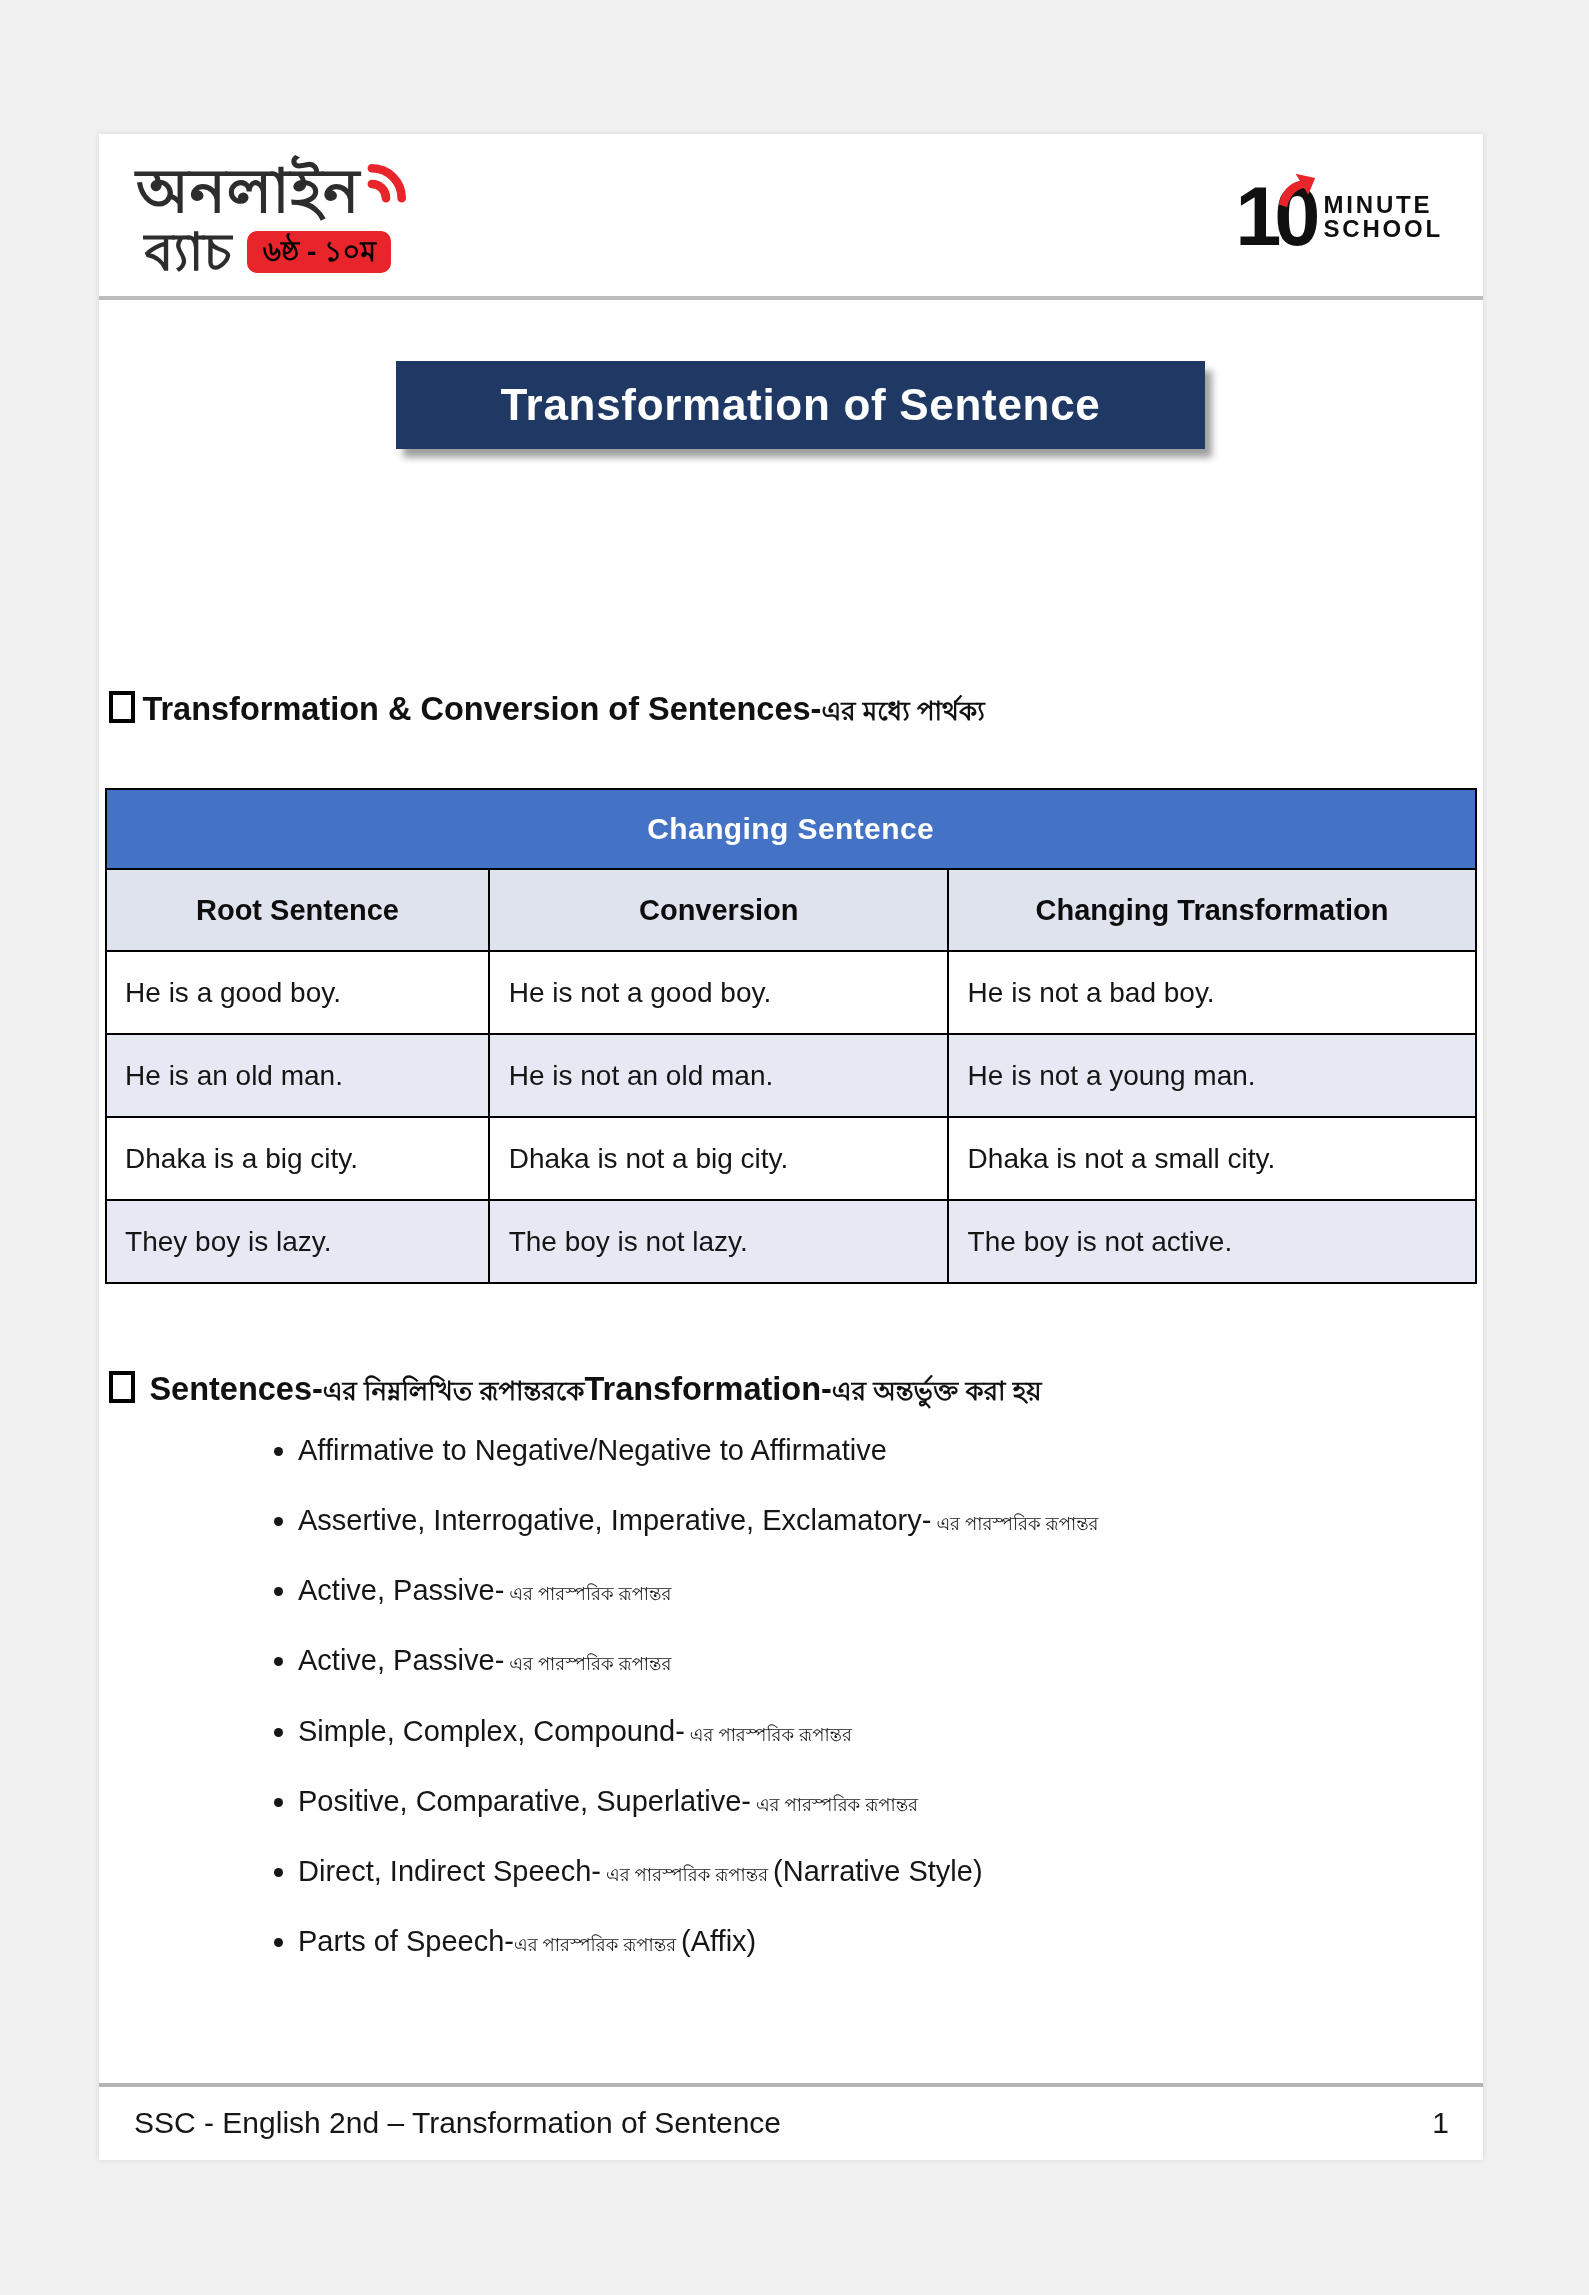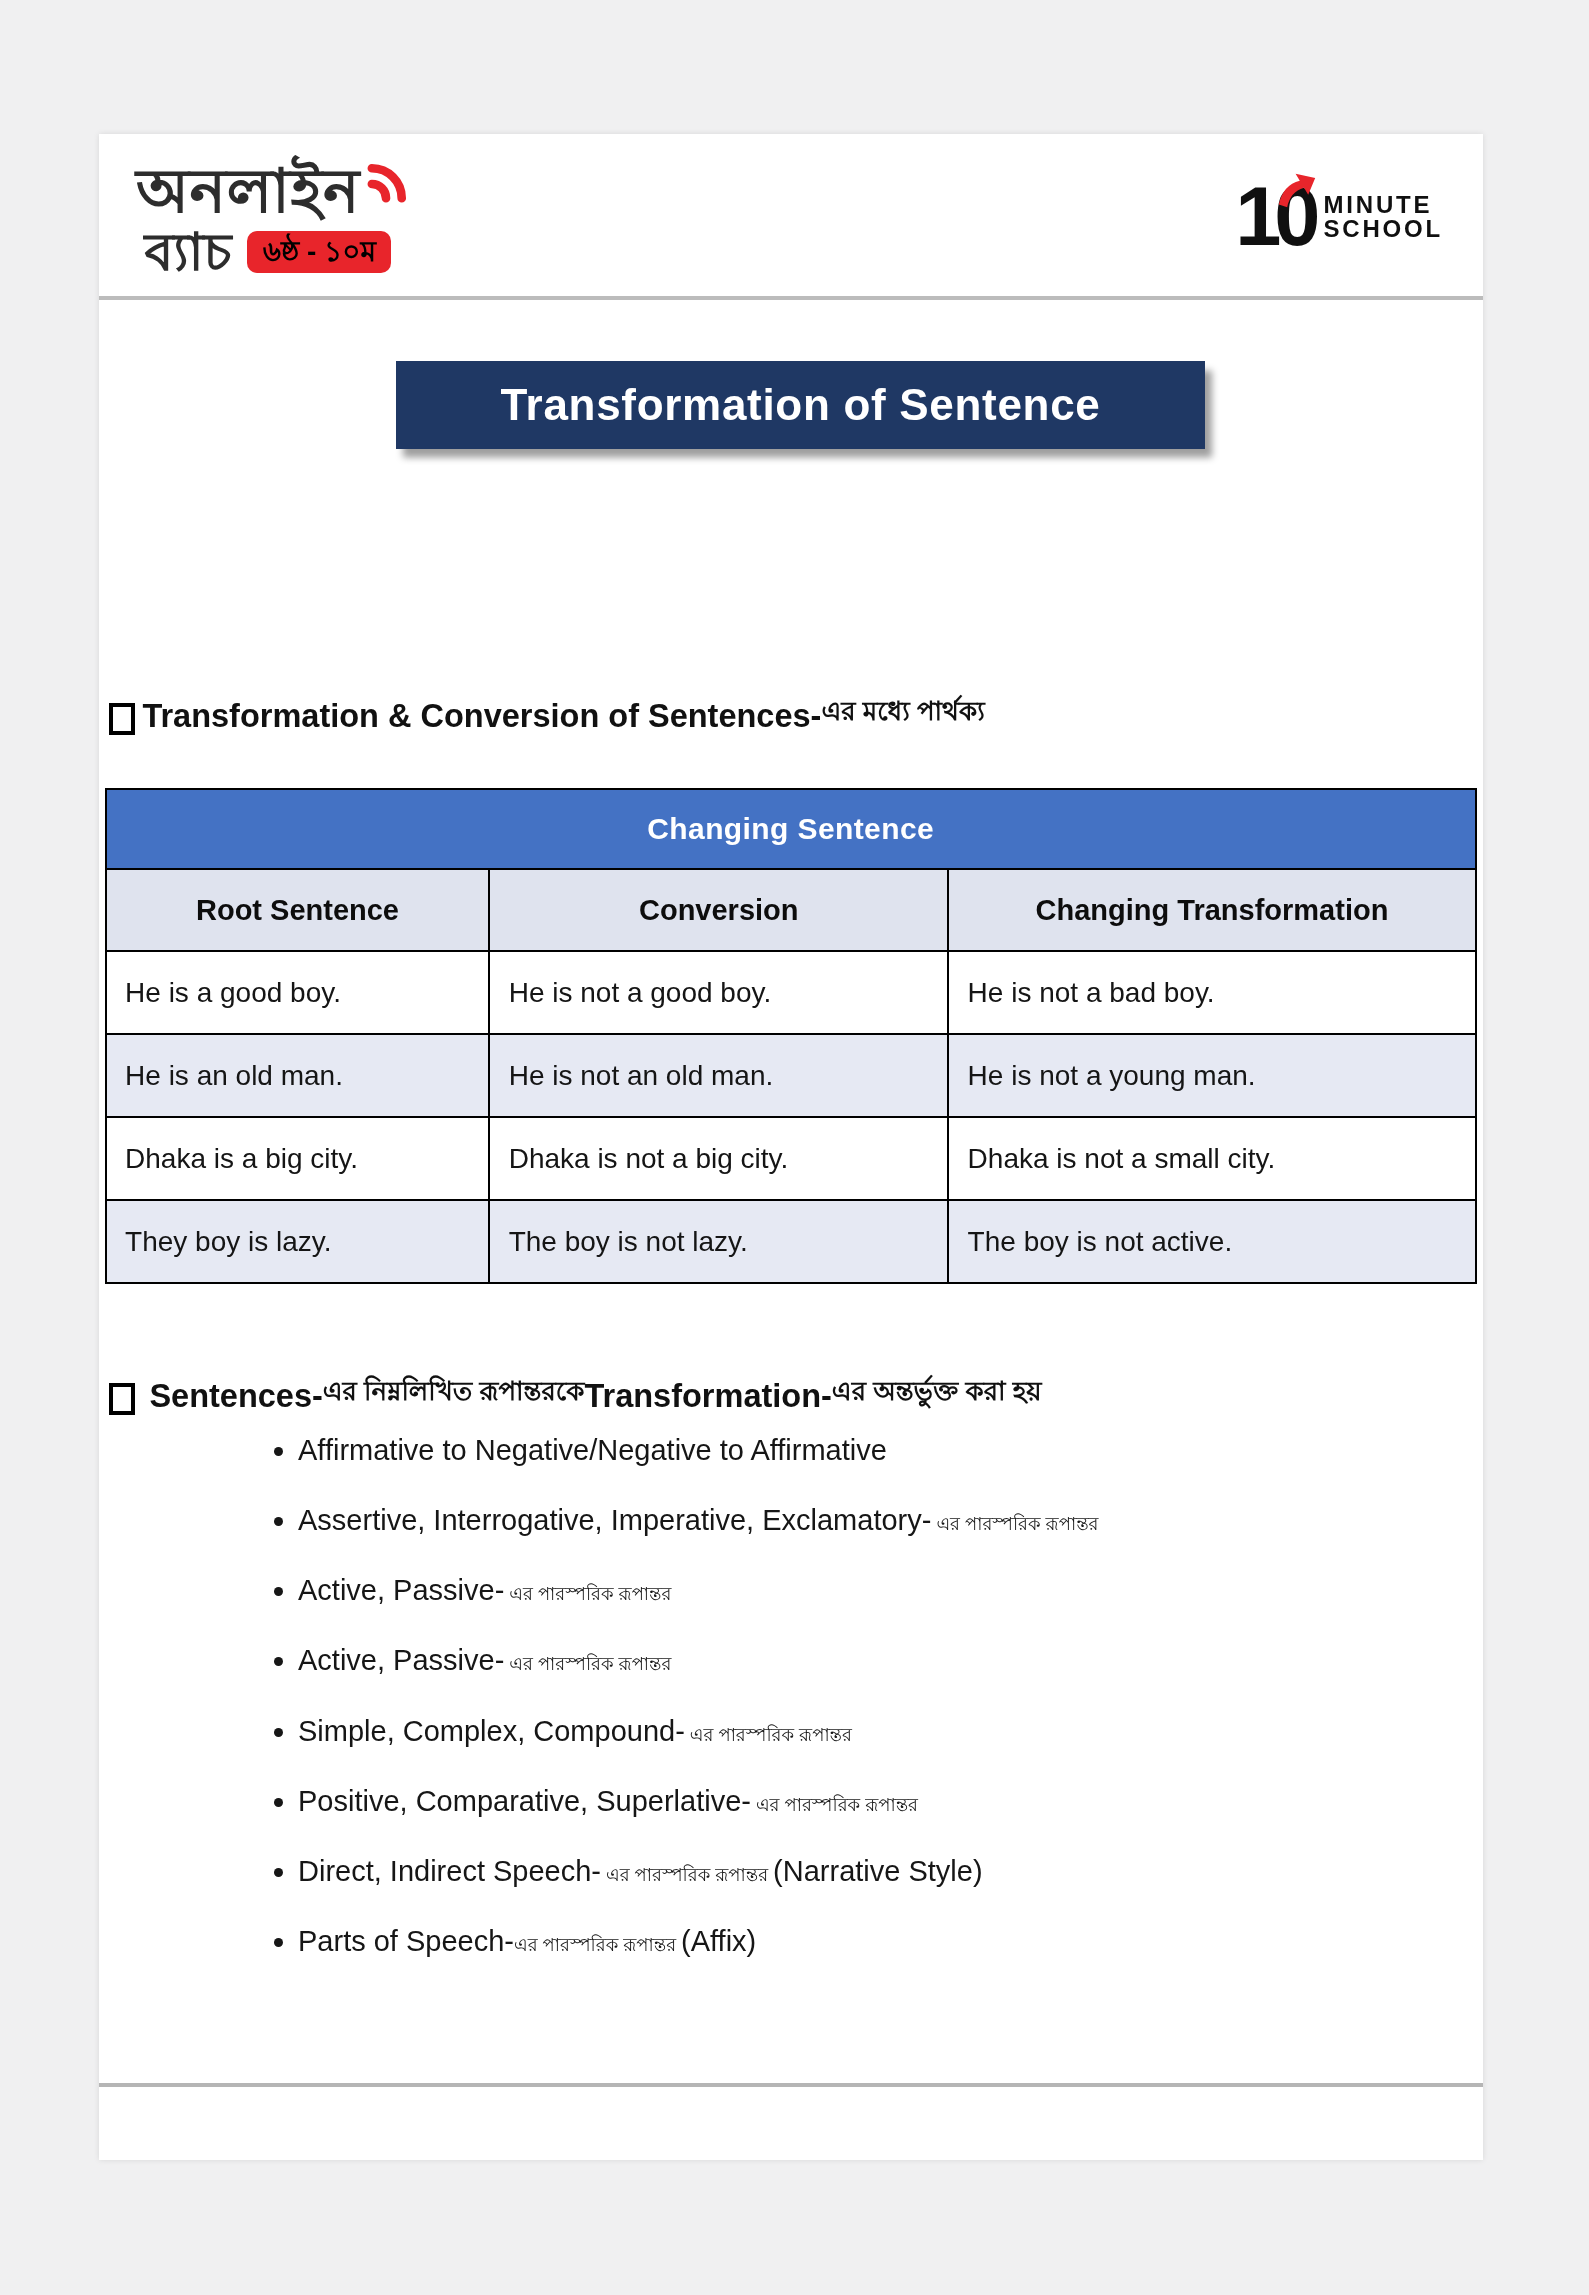"Transformation & Conversion of" .heading { align-items: flex-end -> flex-start }
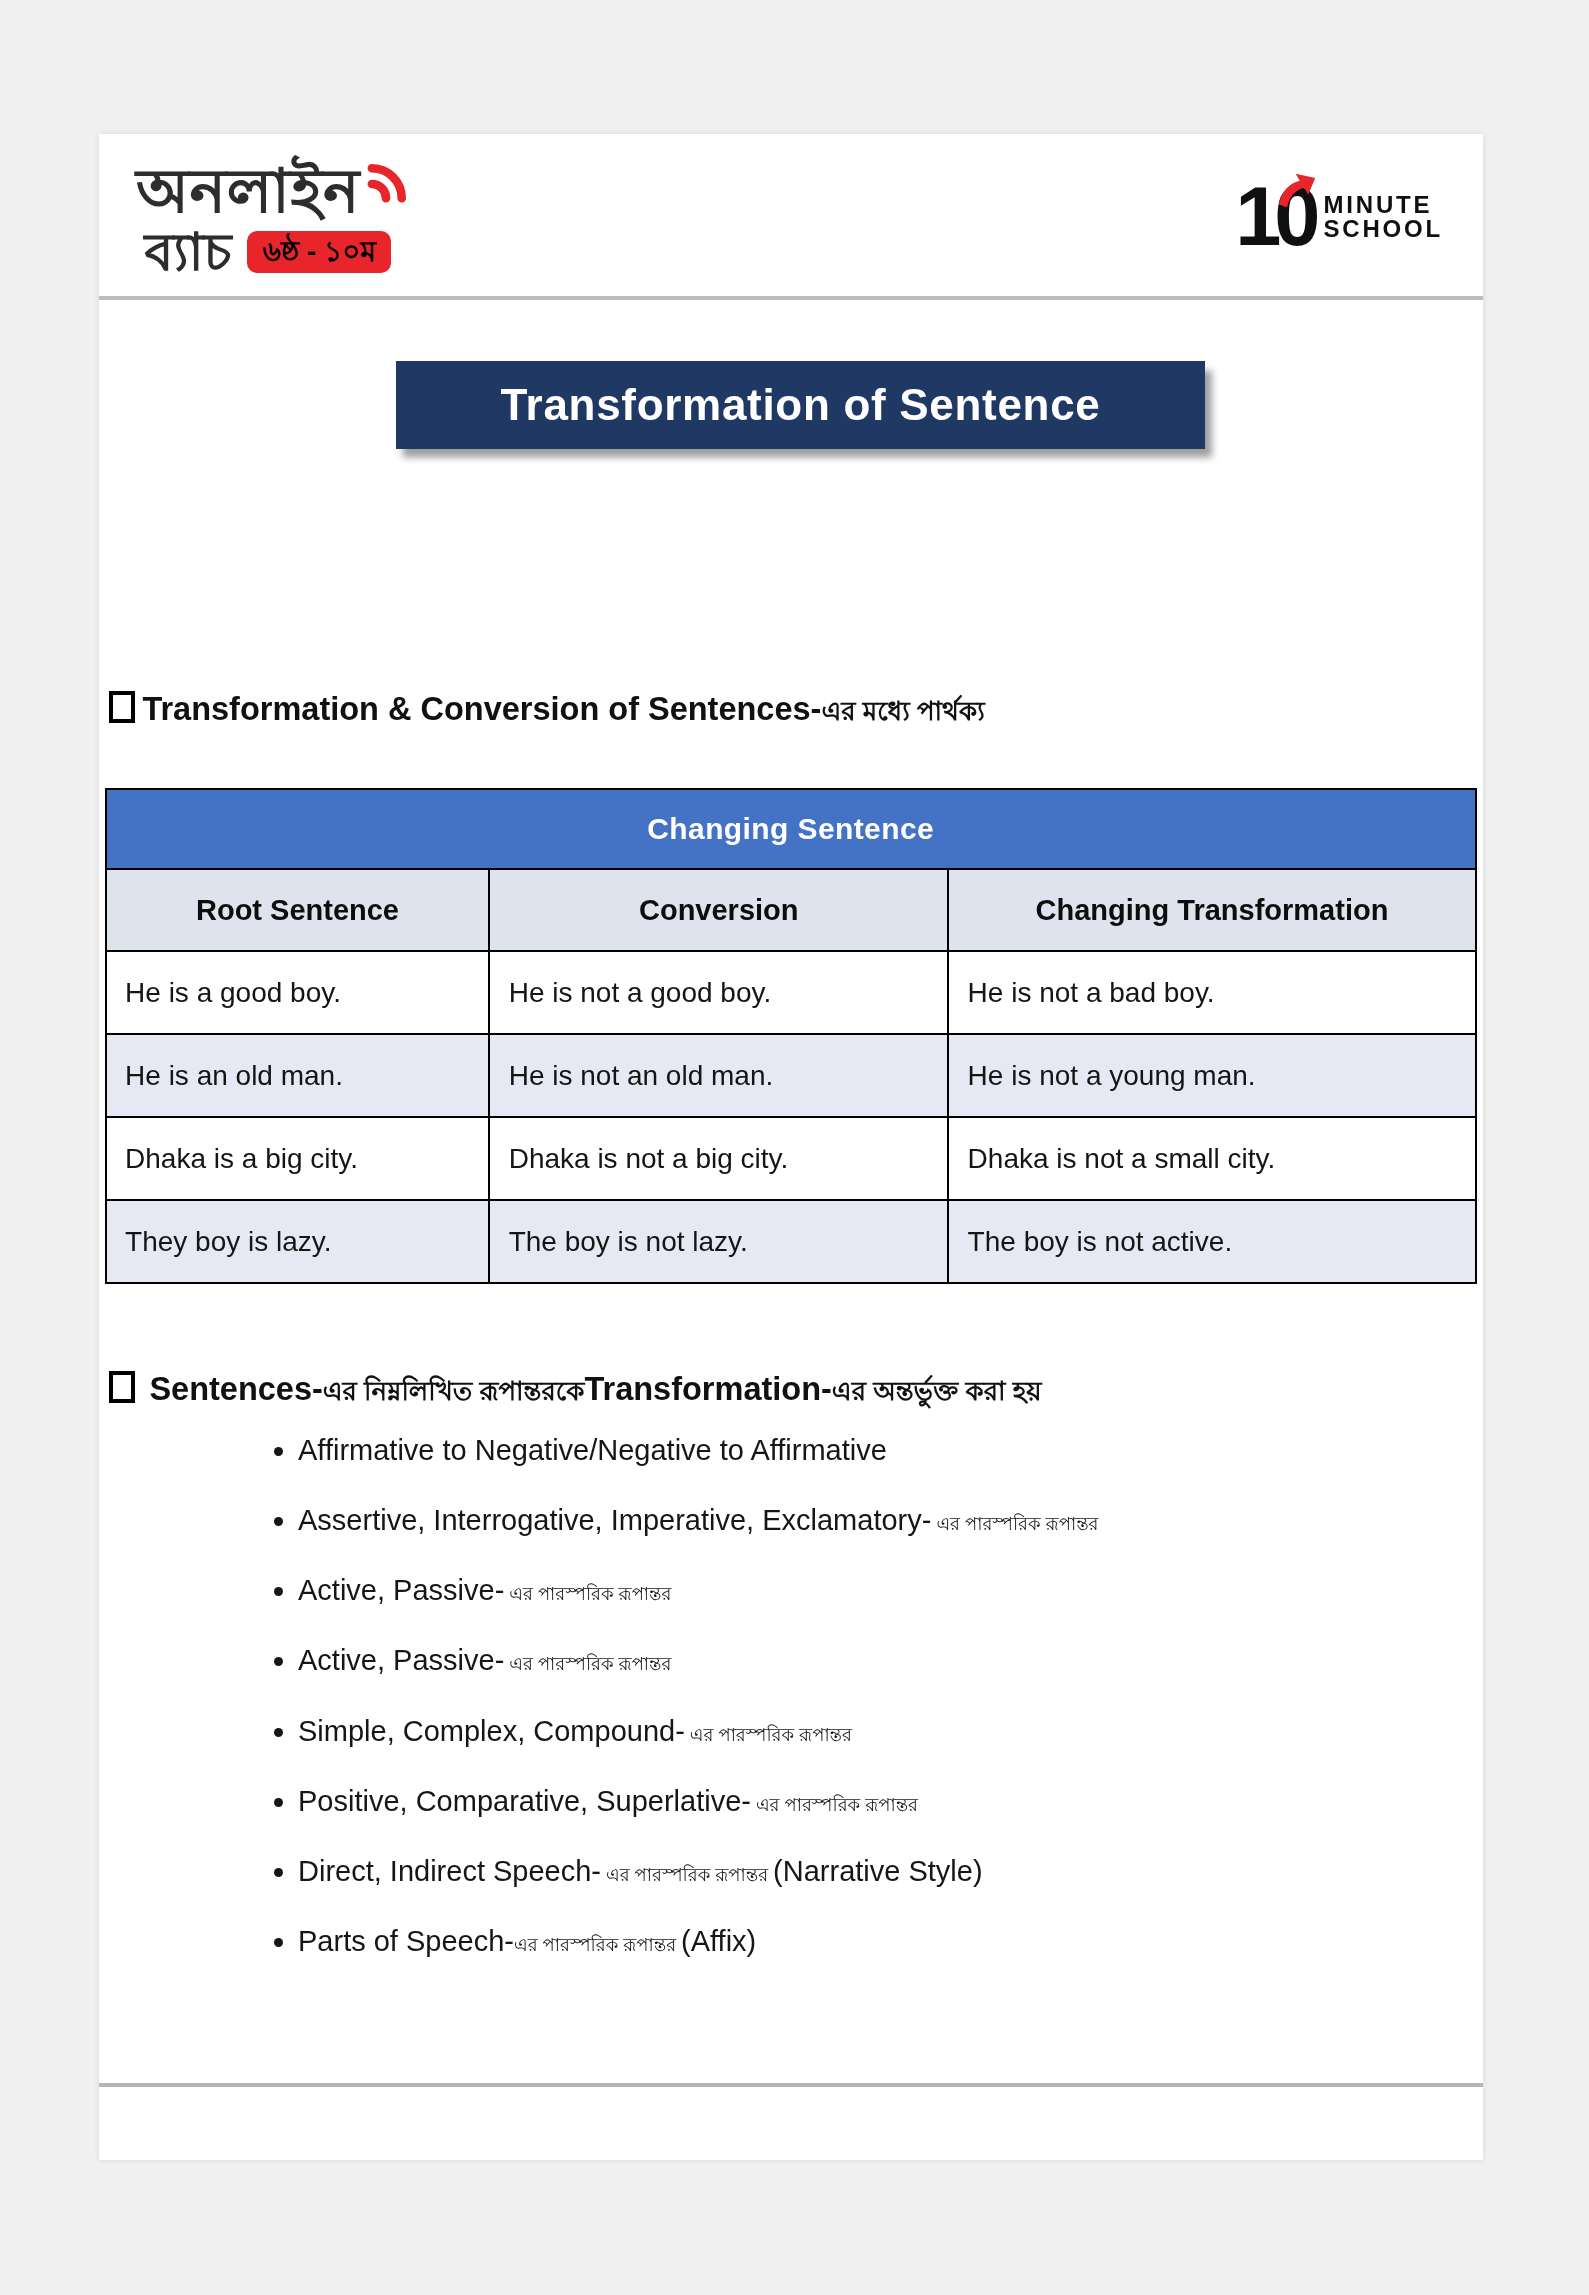"SSC - English 2nd –" div.footer { html: none -> <div> <span>SSC - English 2nd – Transformation of Sentence</span> <span>1</span> </div> }
